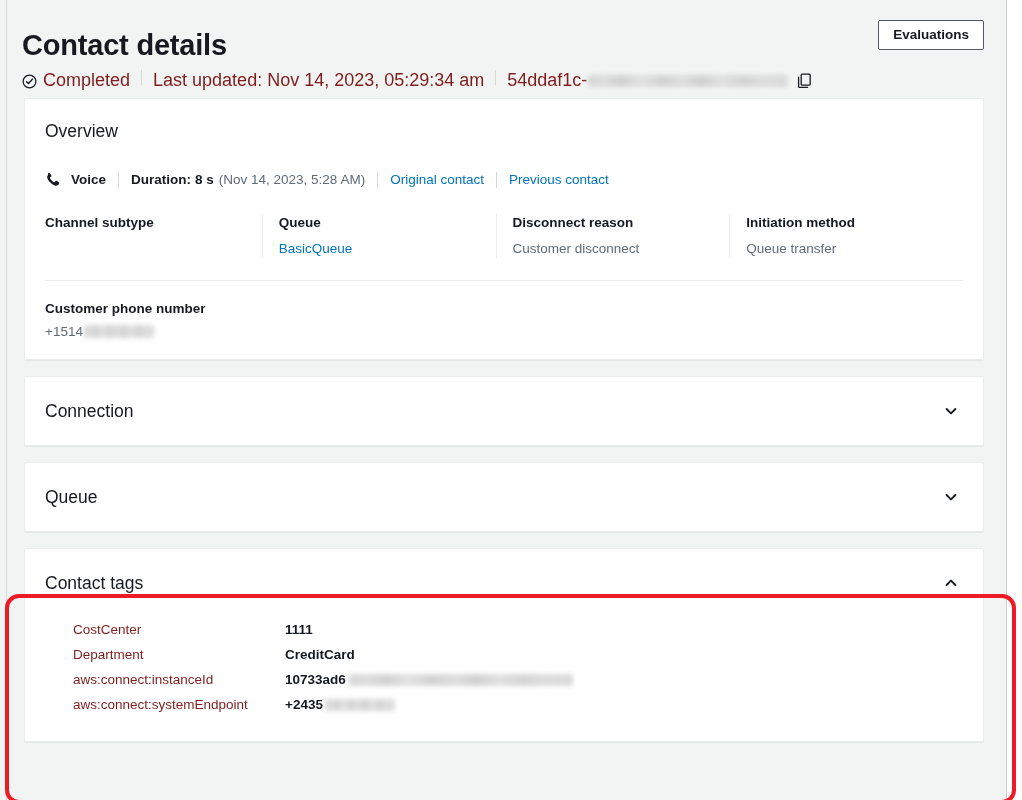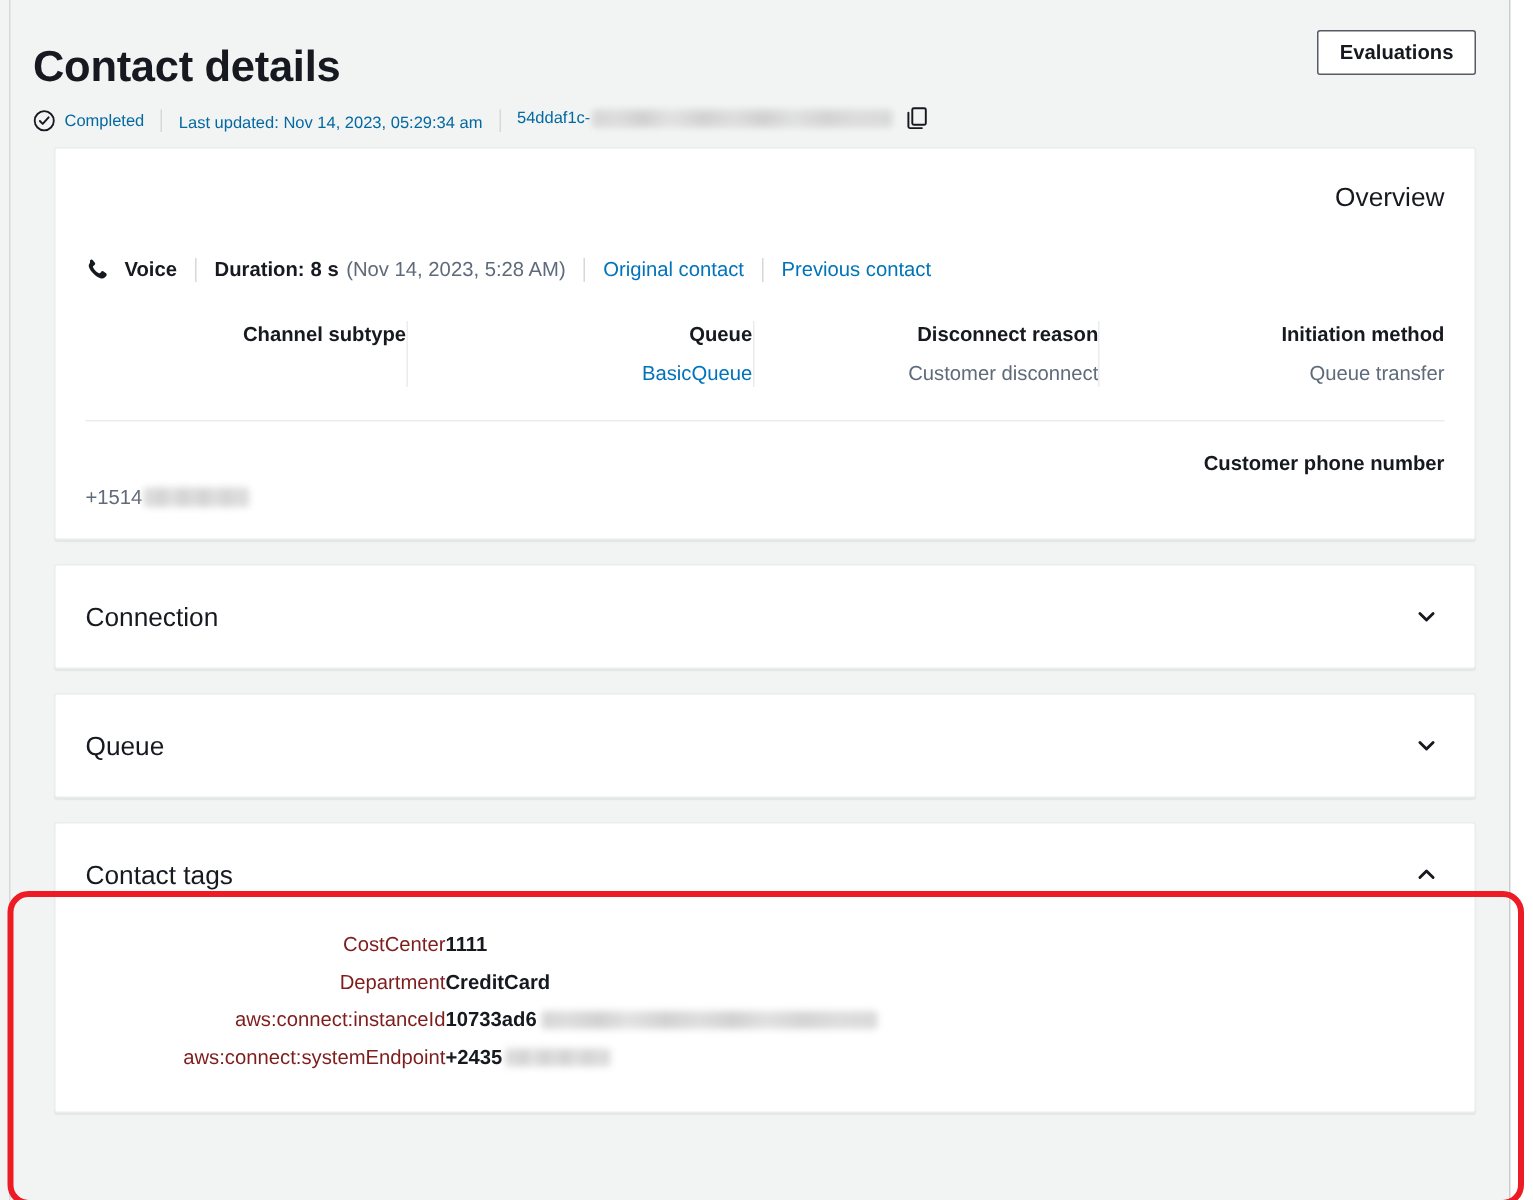"Completed" .meta-row { align-items: flex-end -> flex-start; color: #0369a1 -> #7f1d1d; font-size: 11px -> 18px }
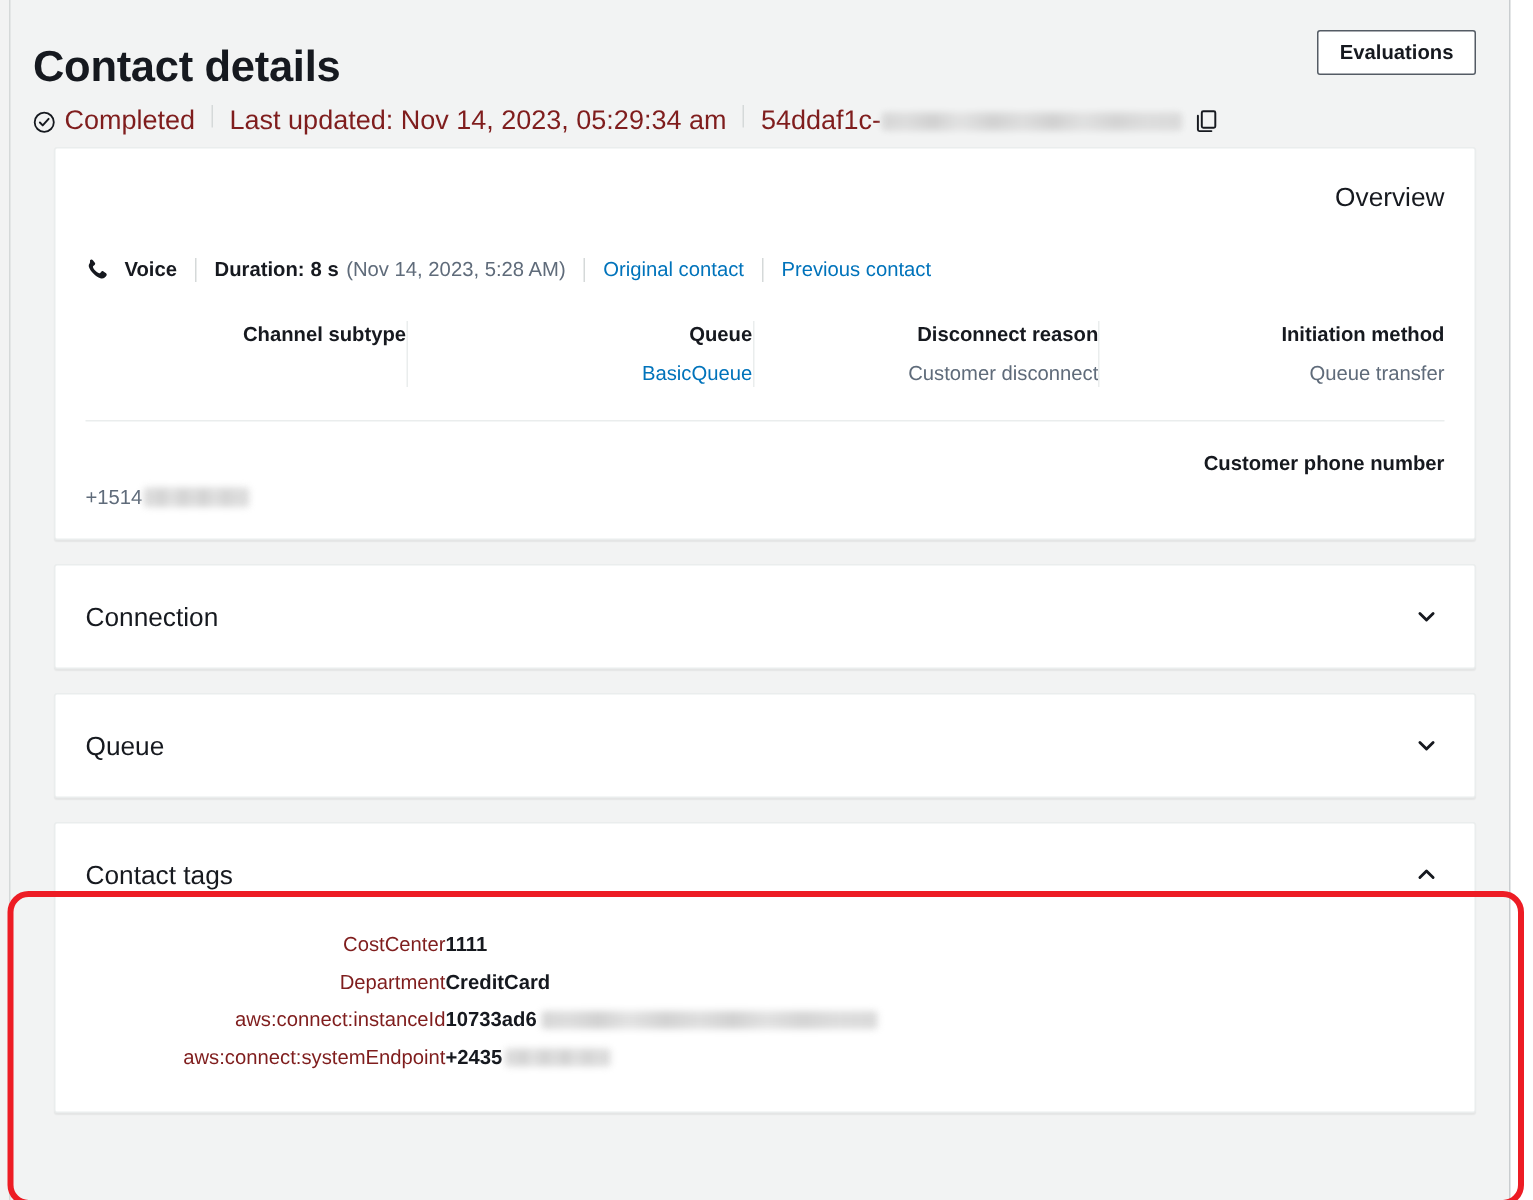"Overview" .cards { padding: 0 22px 0 28px -> 0 22px 0 16px; text-align: right -> none }
